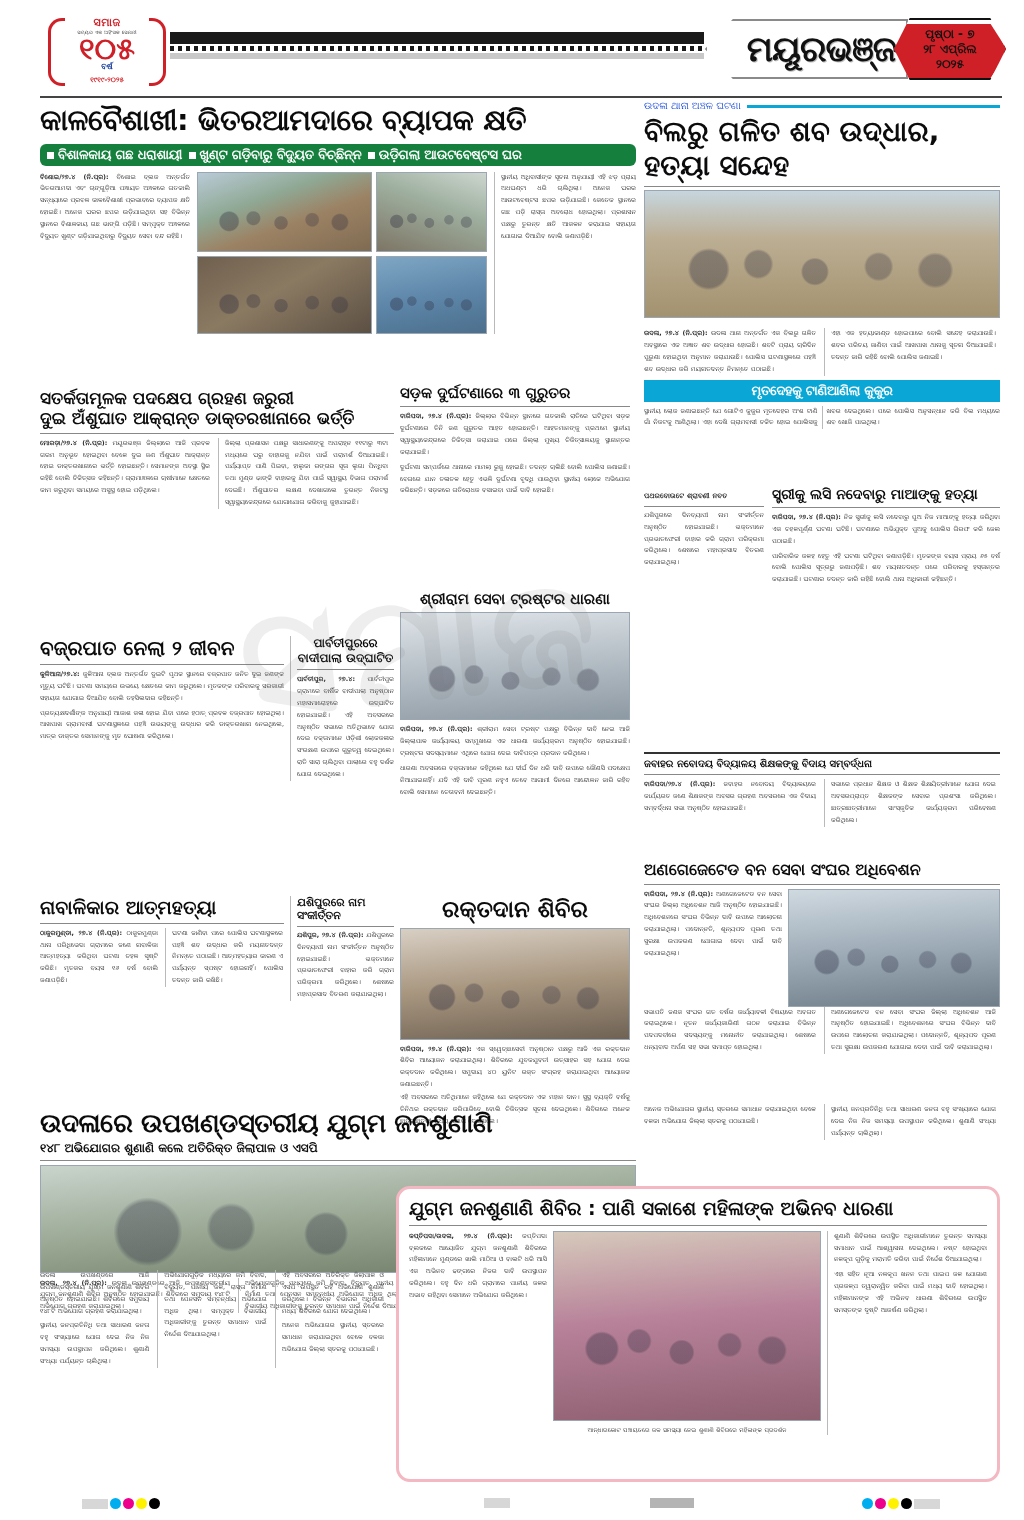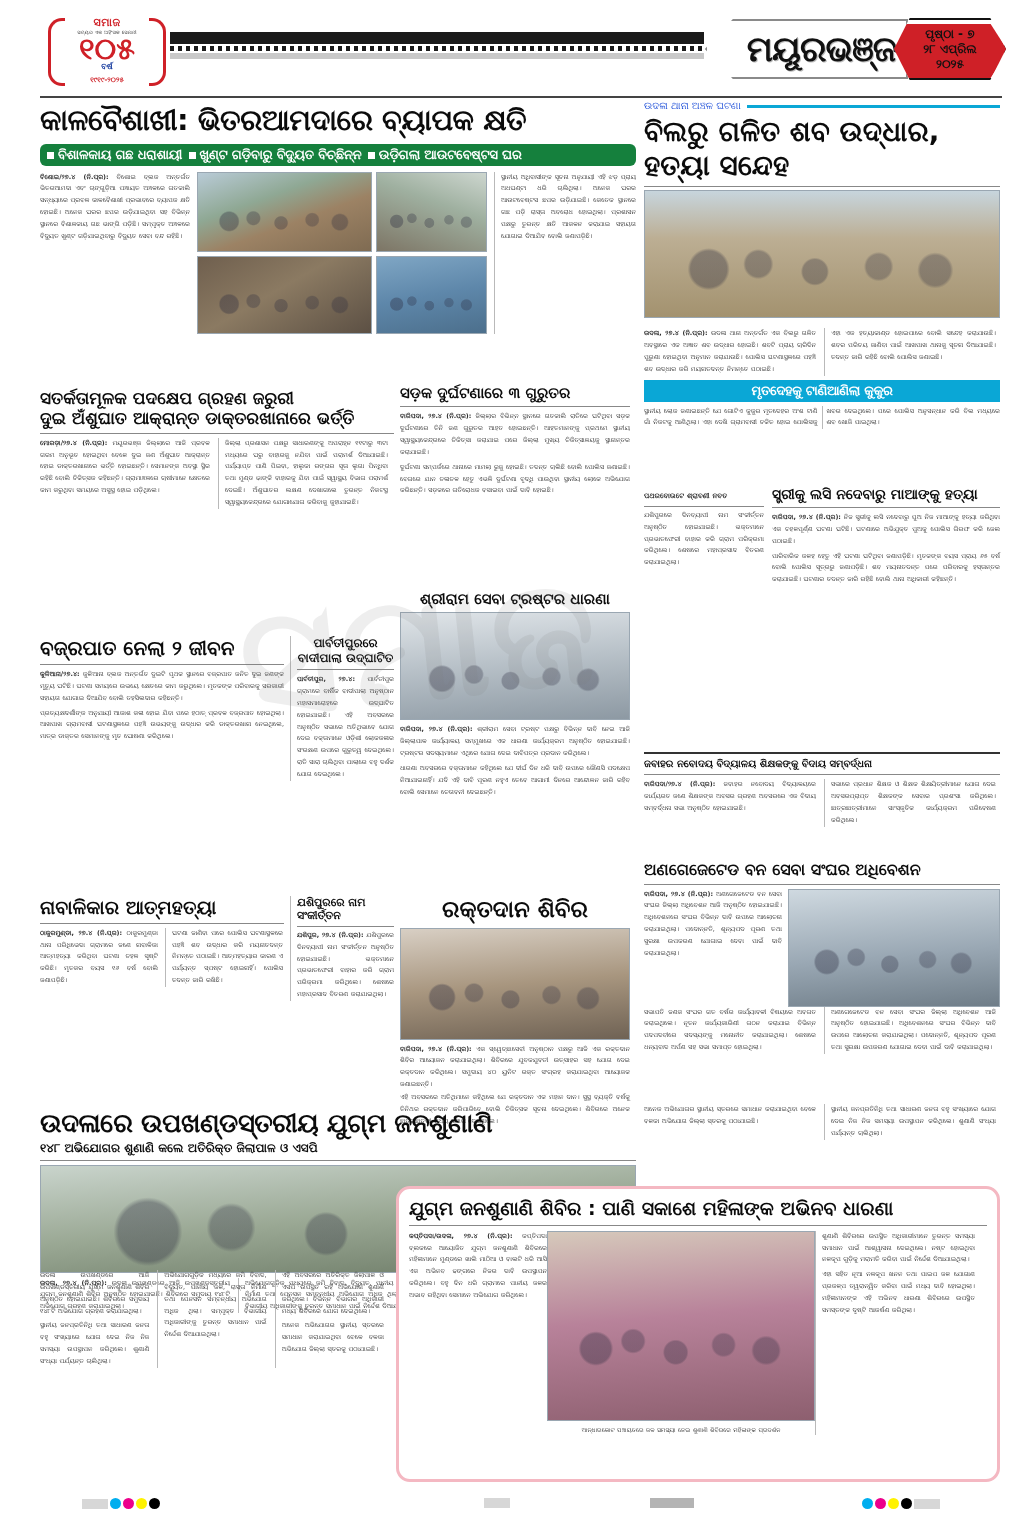"କପ୍ତିପଦା/ଉଦଳା, ୨୭.୪ (ନି.ପ୍ର): କପ୍ତିପଦା" div { justify-content: none -> space-between }
